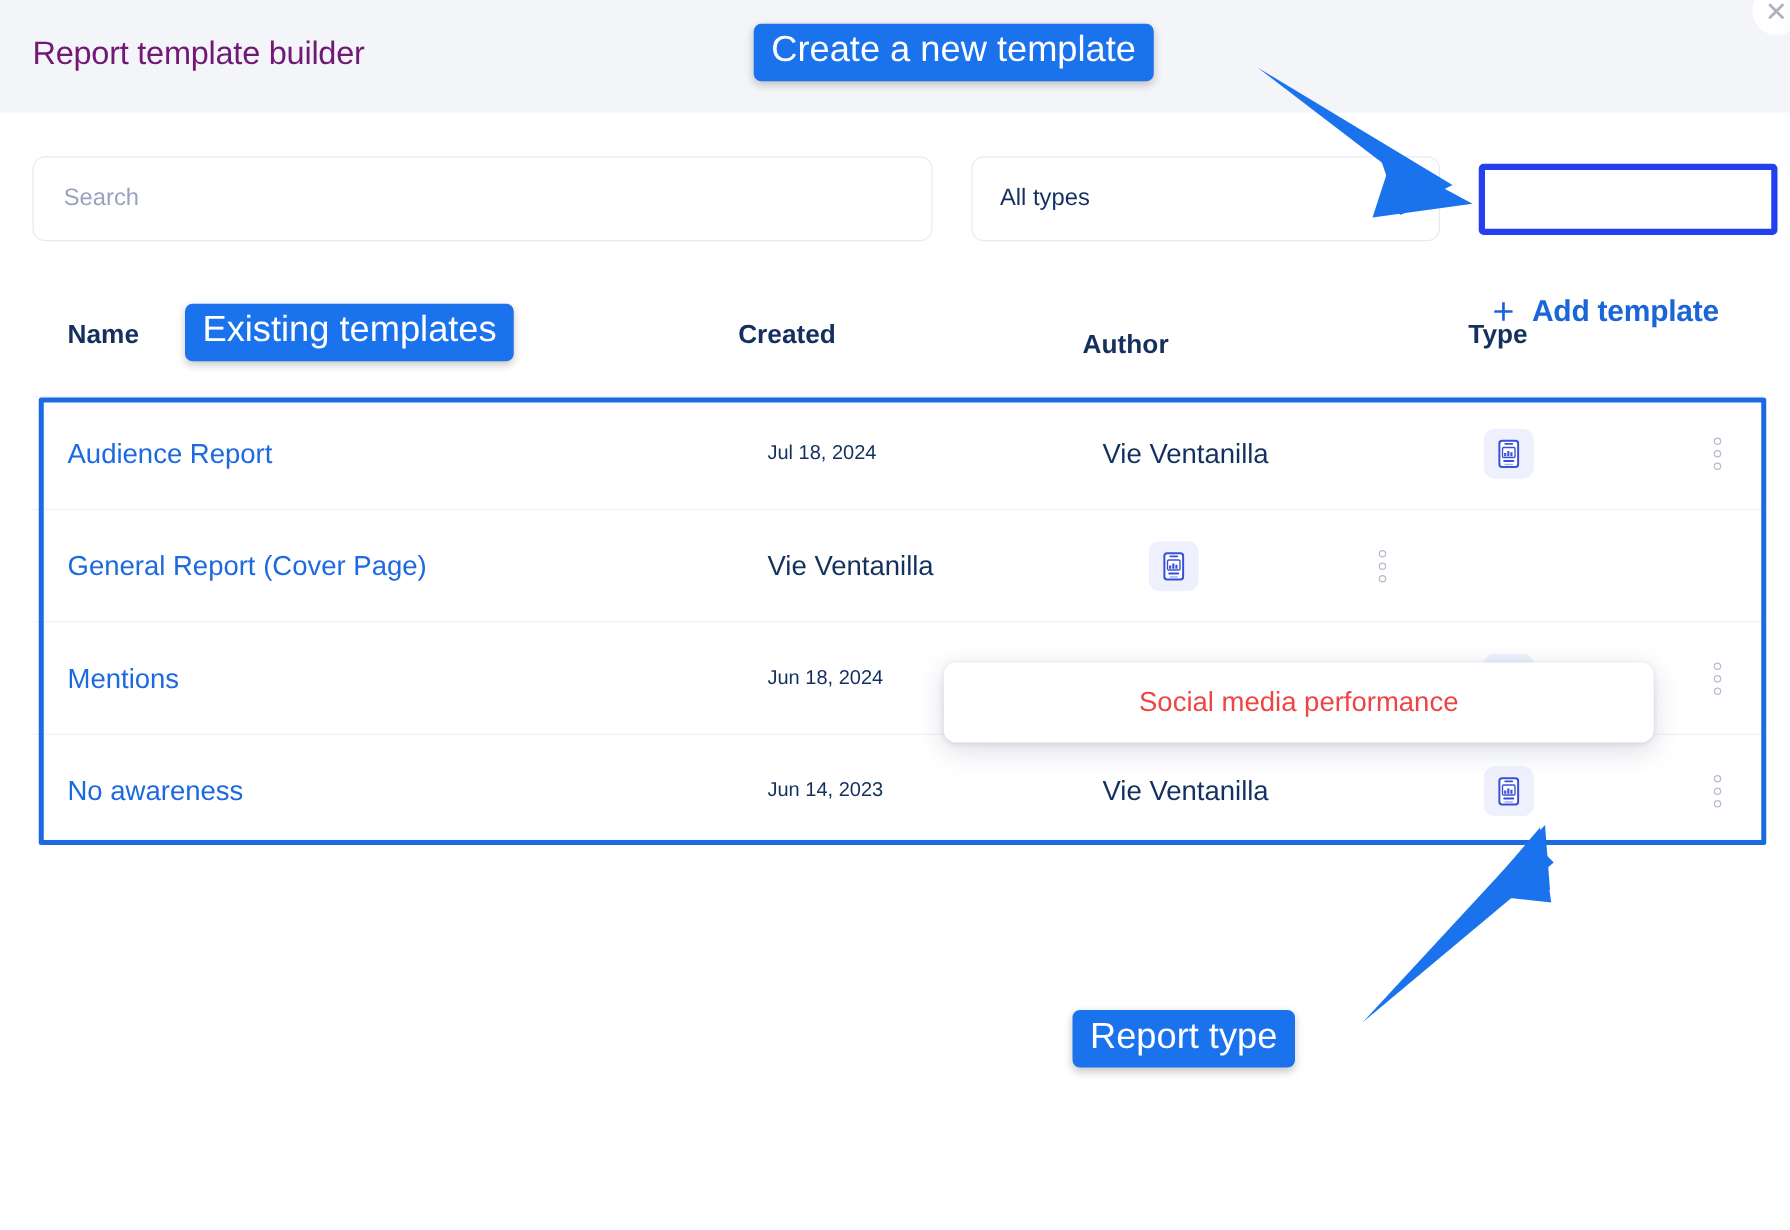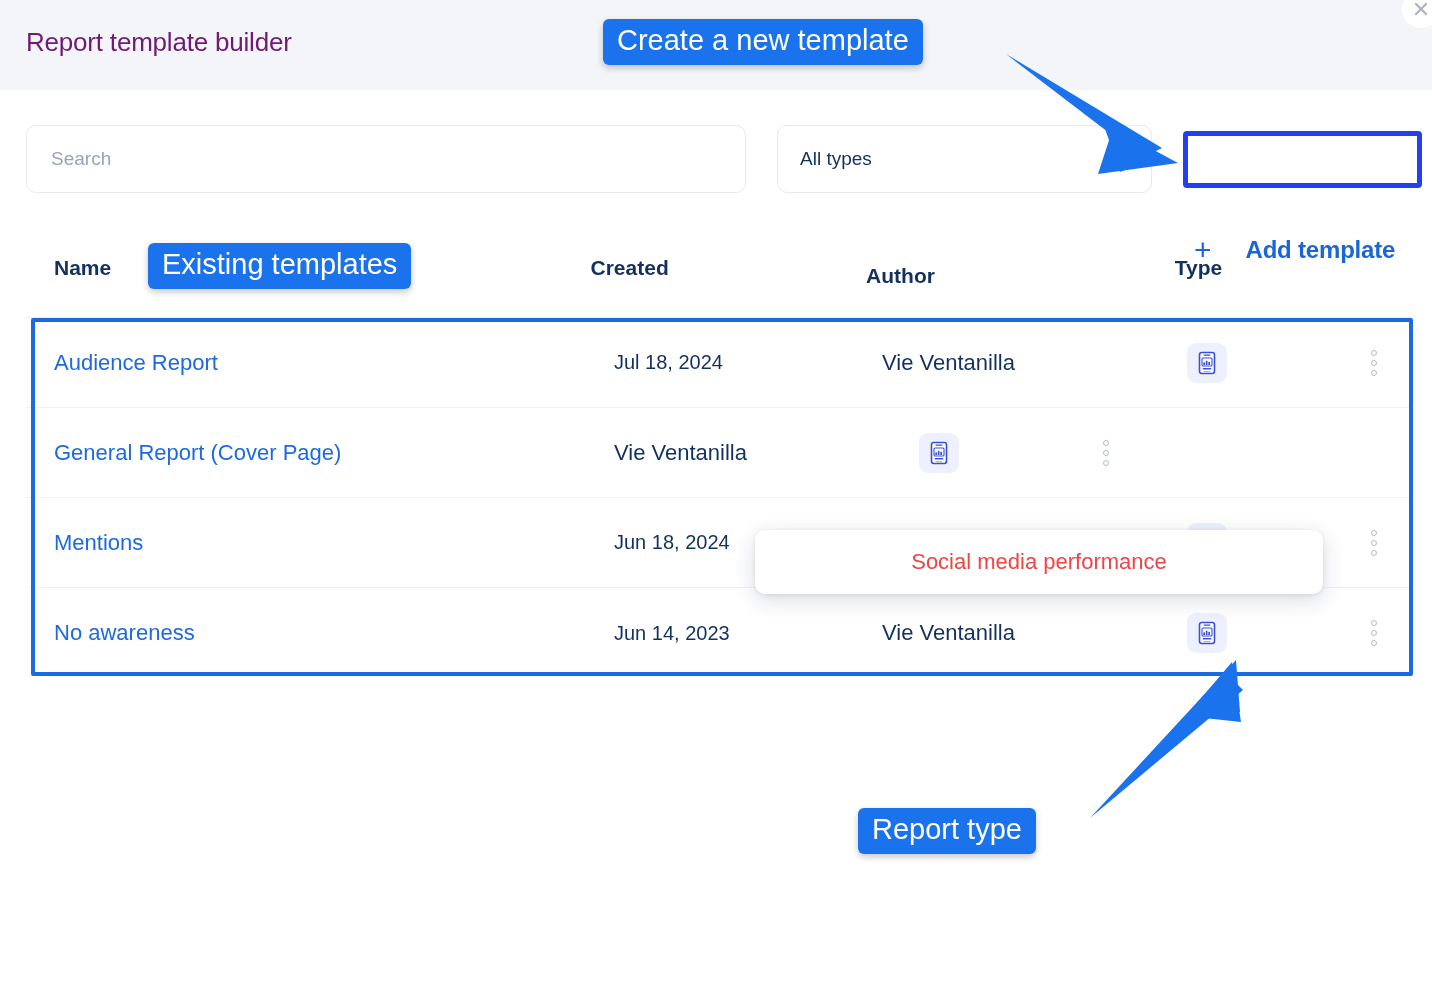"Add template" .add-template .lbl { margin-left: 20px -> none }
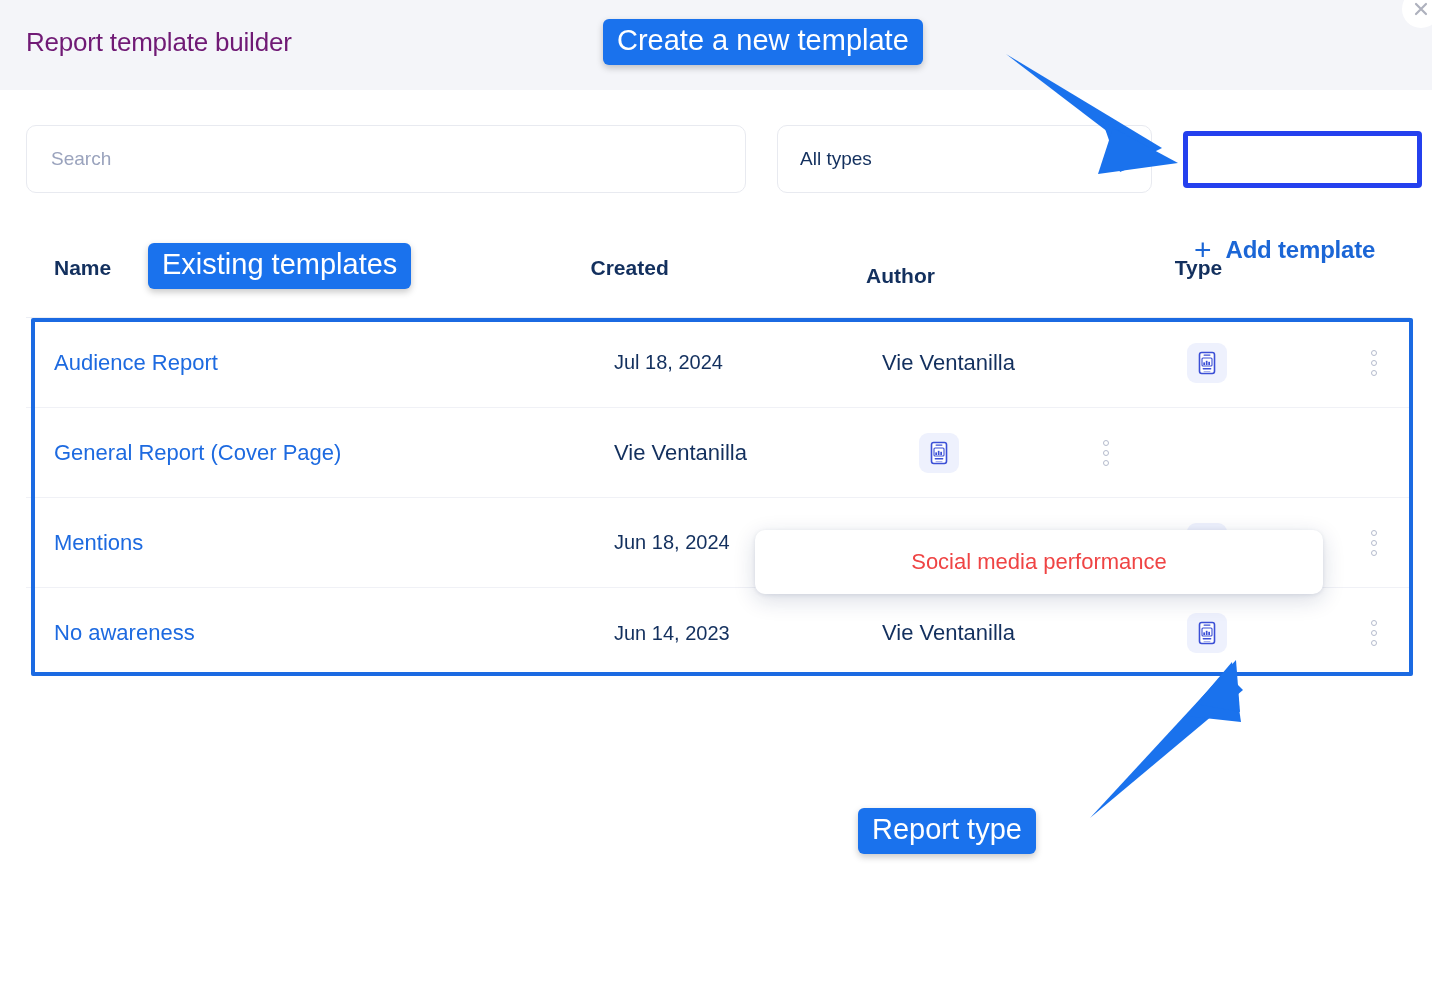"Jul 18, 2024" .cell-created { font-size: 20px -> 16px }
